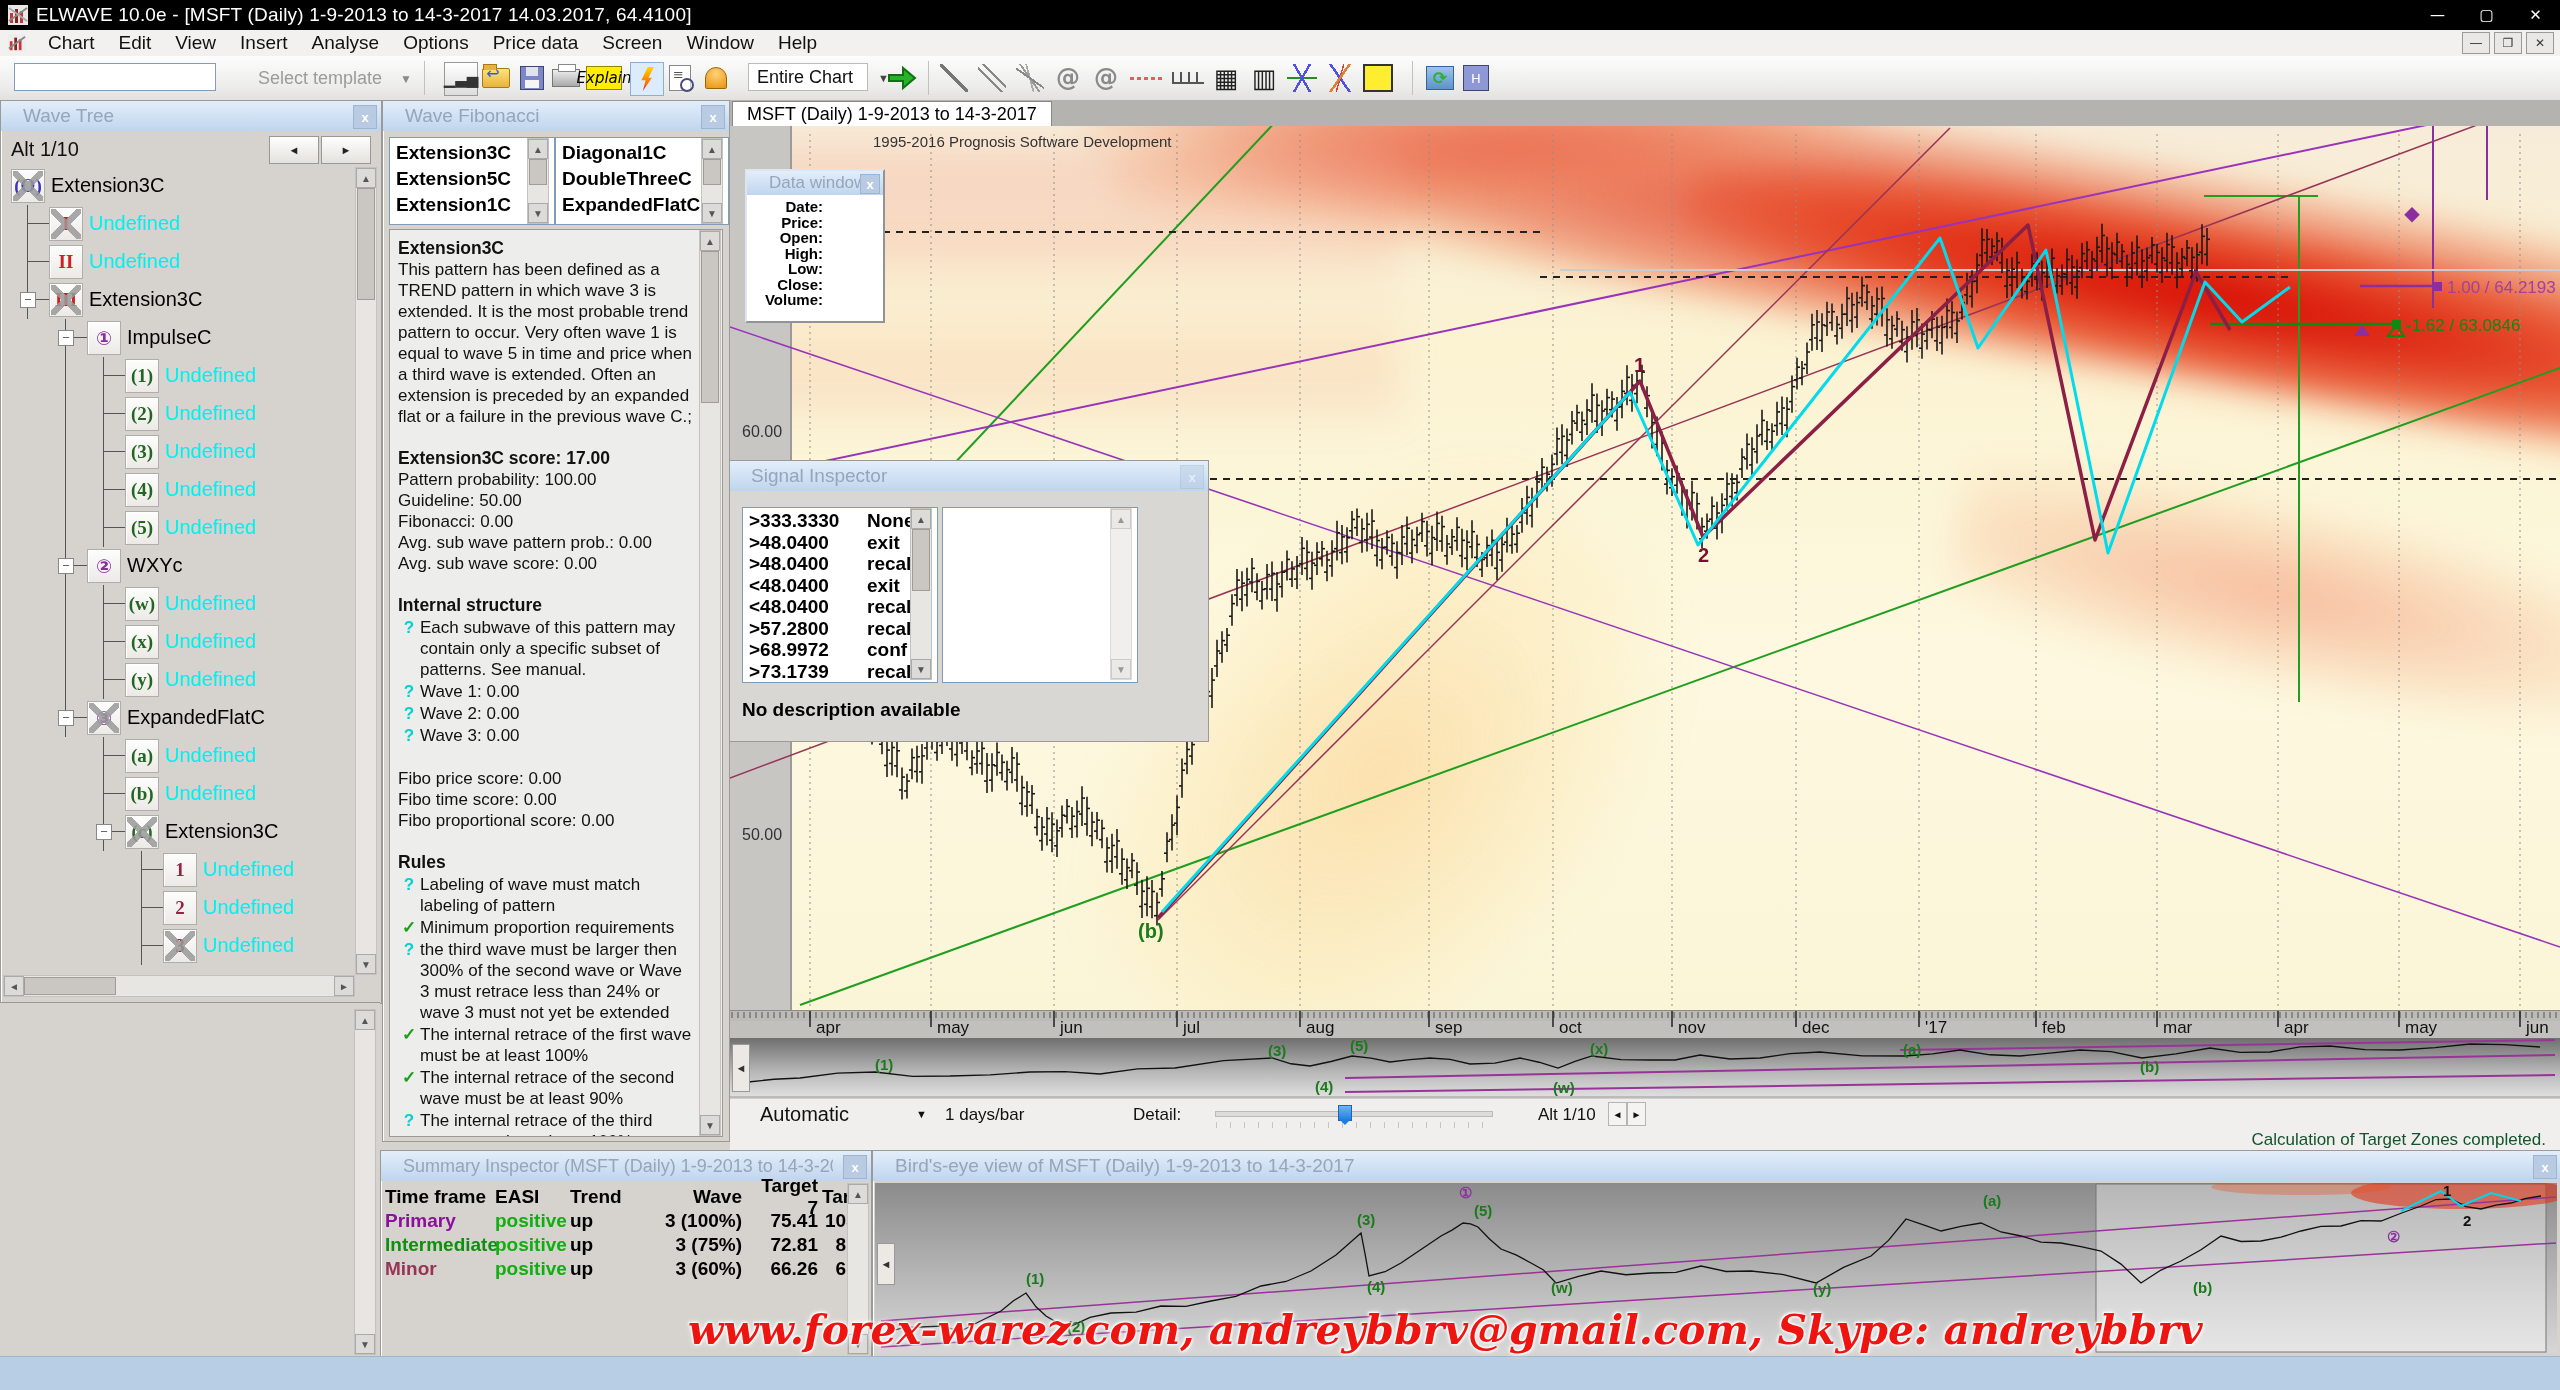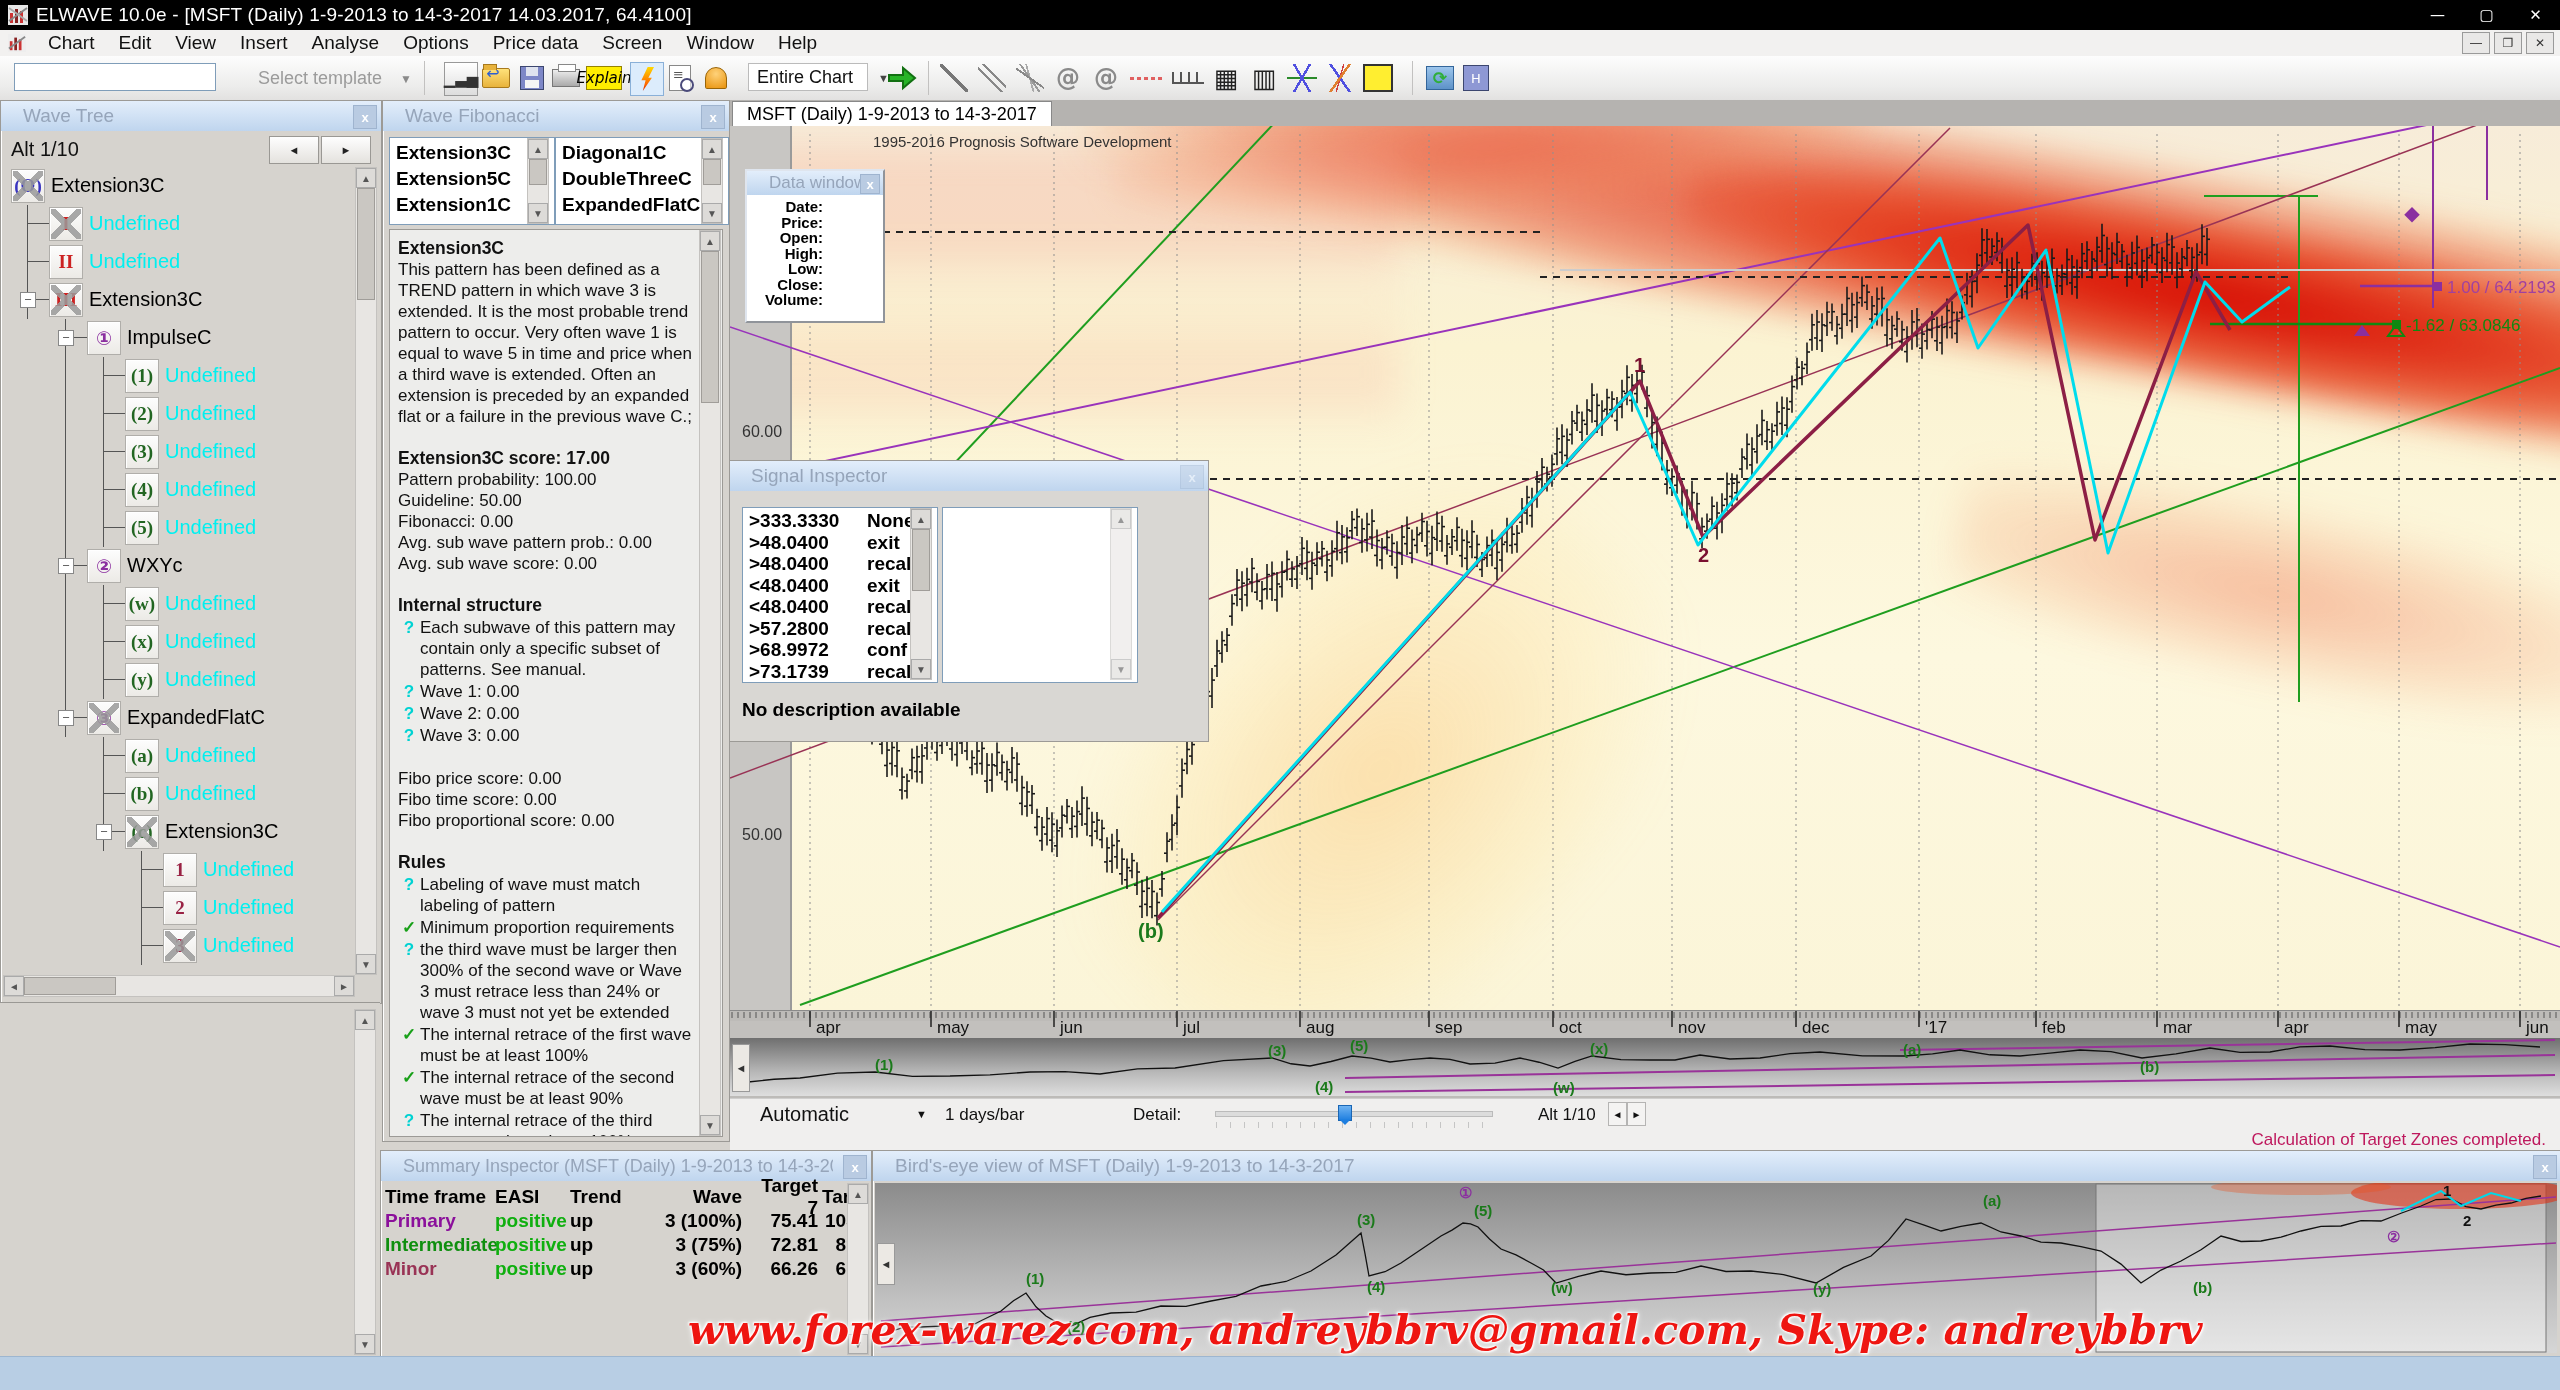"Calculation of Target Zones completed." #statusrow .txt { color: #be185d -> #14532d }
